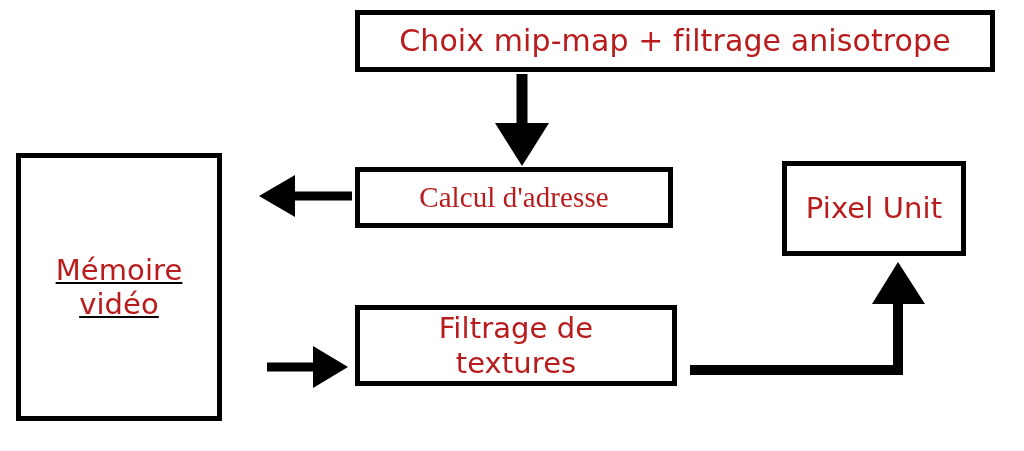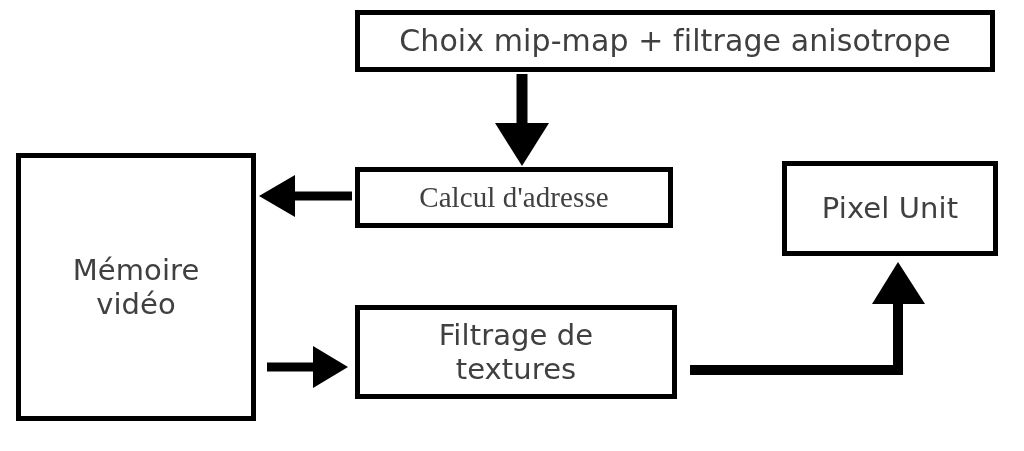"Choix mip-map + filtrage anisotrope" .node-label { color: #404040 -> #b91c1c }
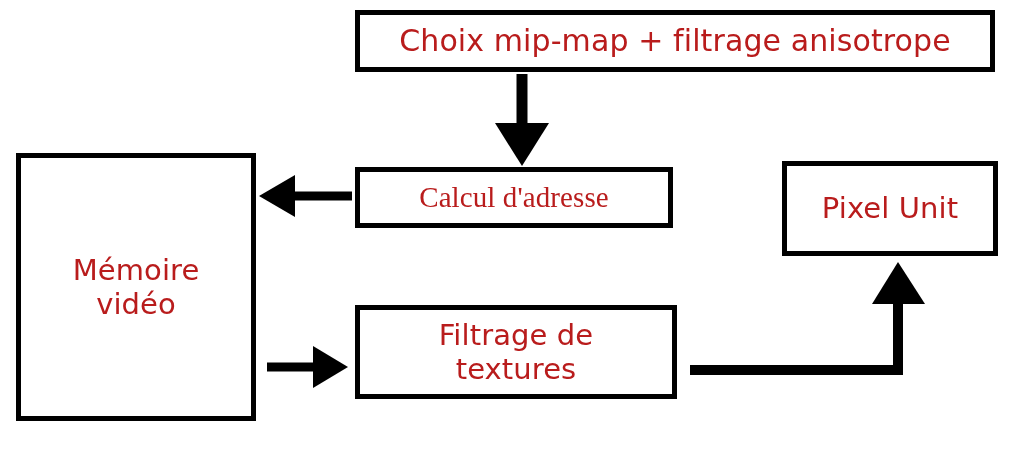"Pixel Unit" #node-pixelunit { width: 216px -> 184px }
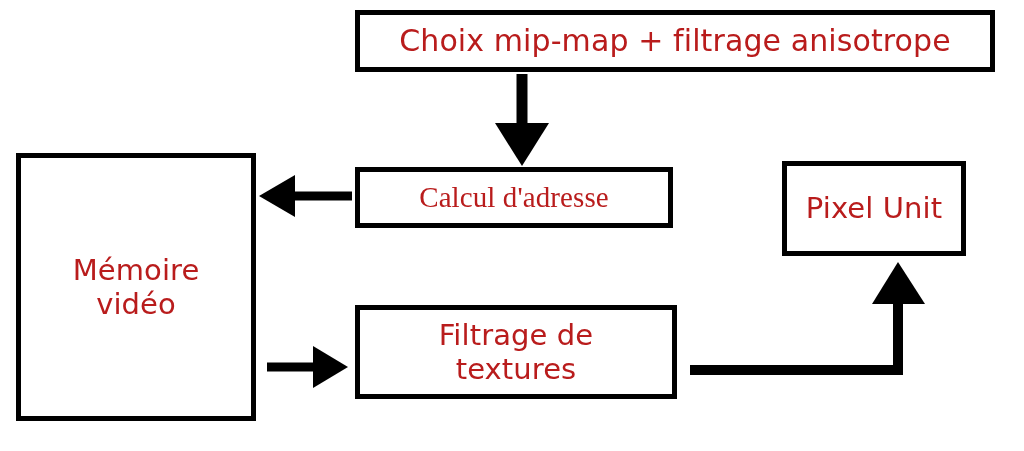"Mémoire" #node-memory { text-decoration: none -> underline; width: 240px -> 206px }
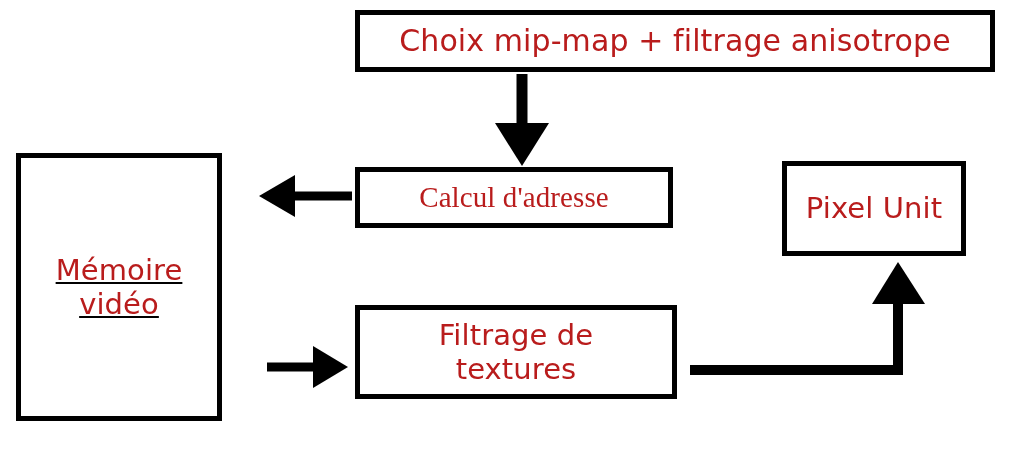"Filtrage de" #node-texturefilter { height: 94px -> 81px }
